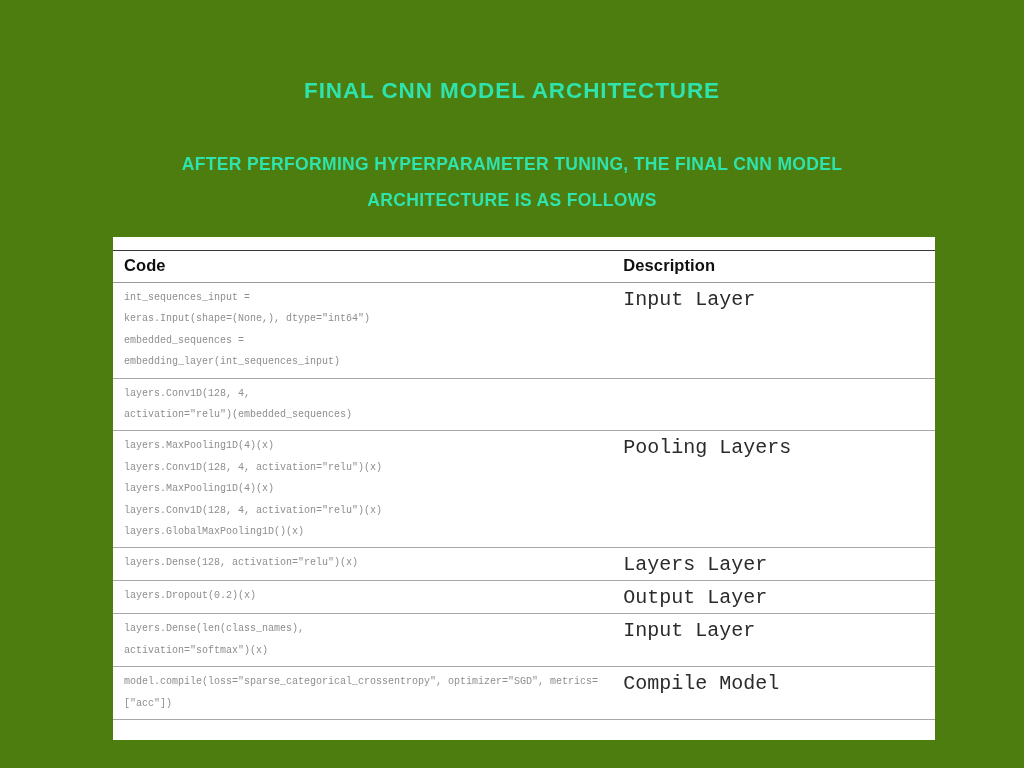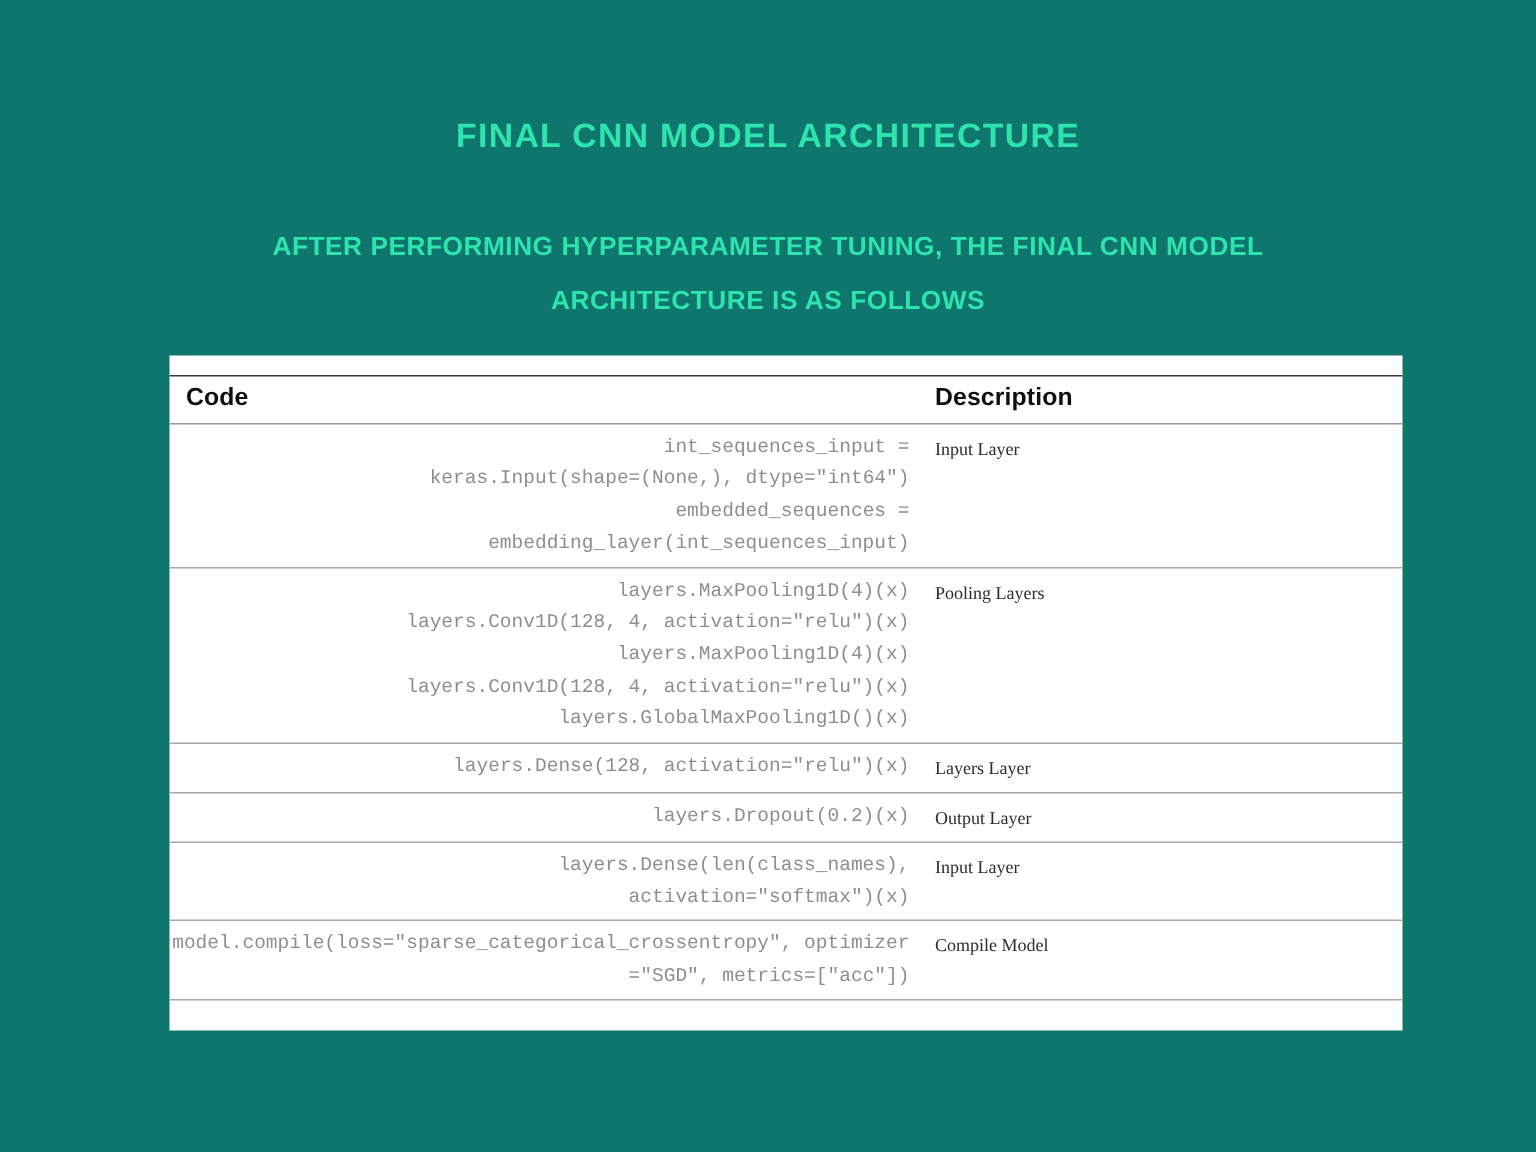"FINAL CNN MODEL ARCHITECTURE" .slide { background: #0f766e -> #4d7c0f }
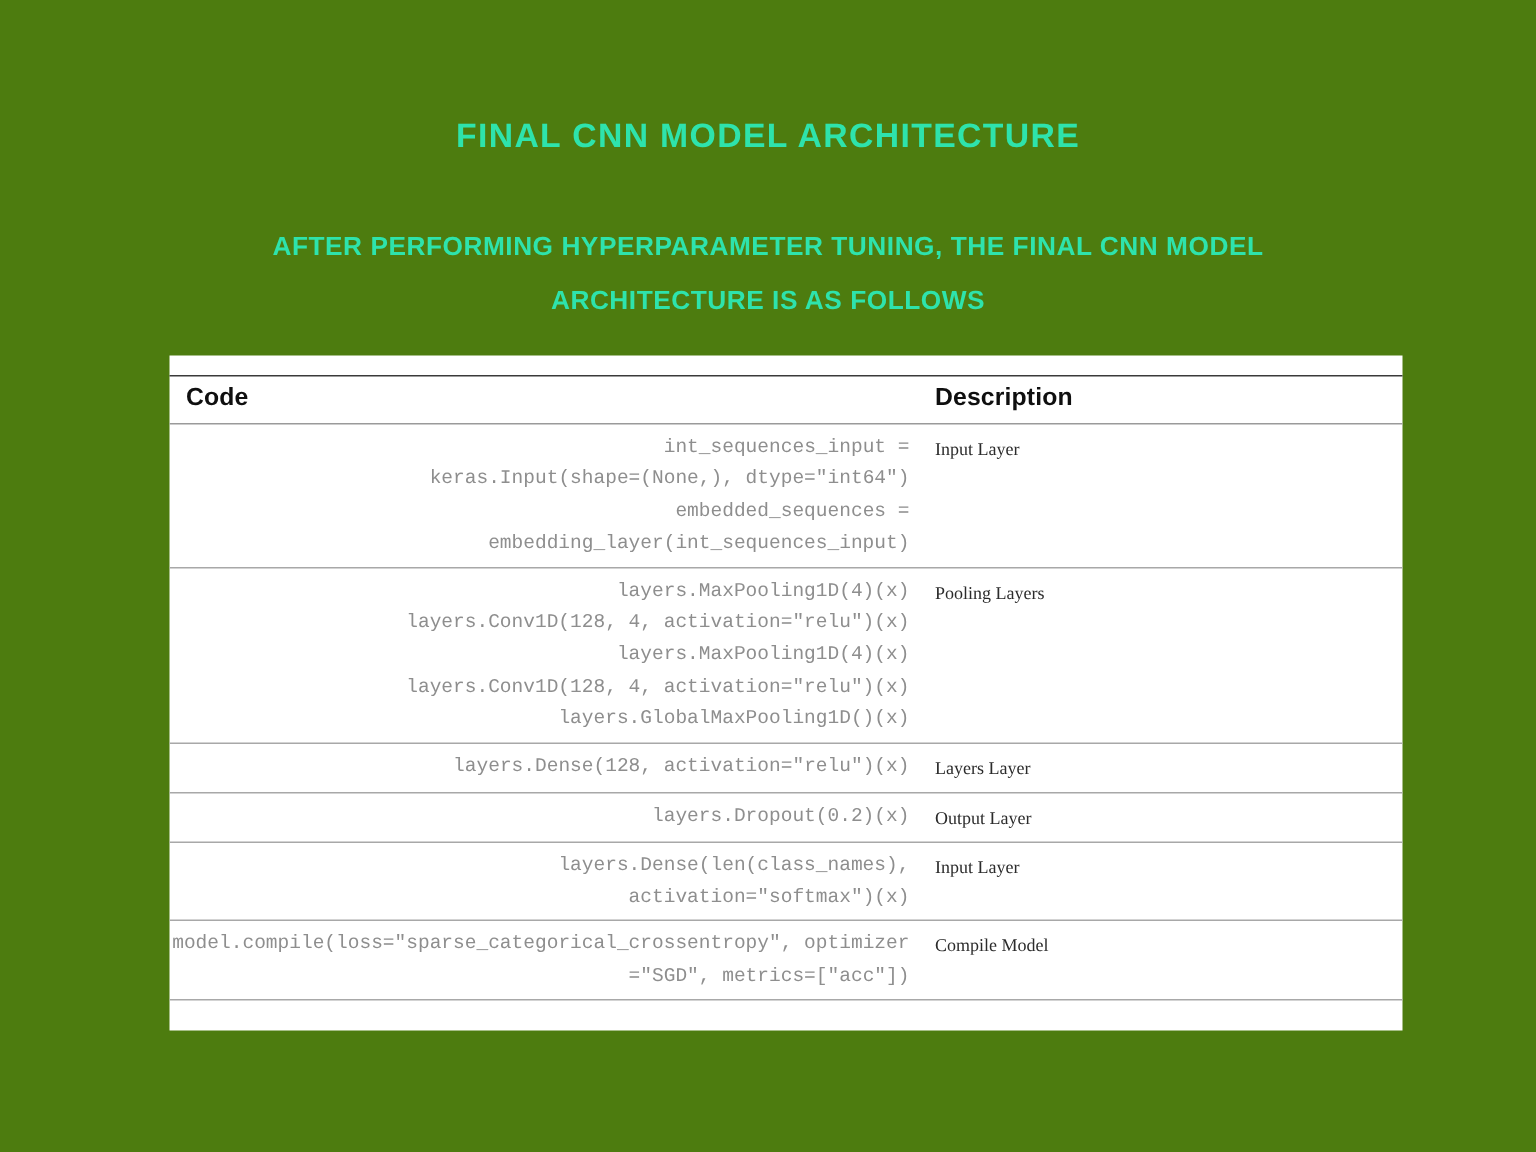"int_sequences_input =" .code-text { font-size: 13px -> 10px; padding-left: none -> 11px; text-align: right -> none }
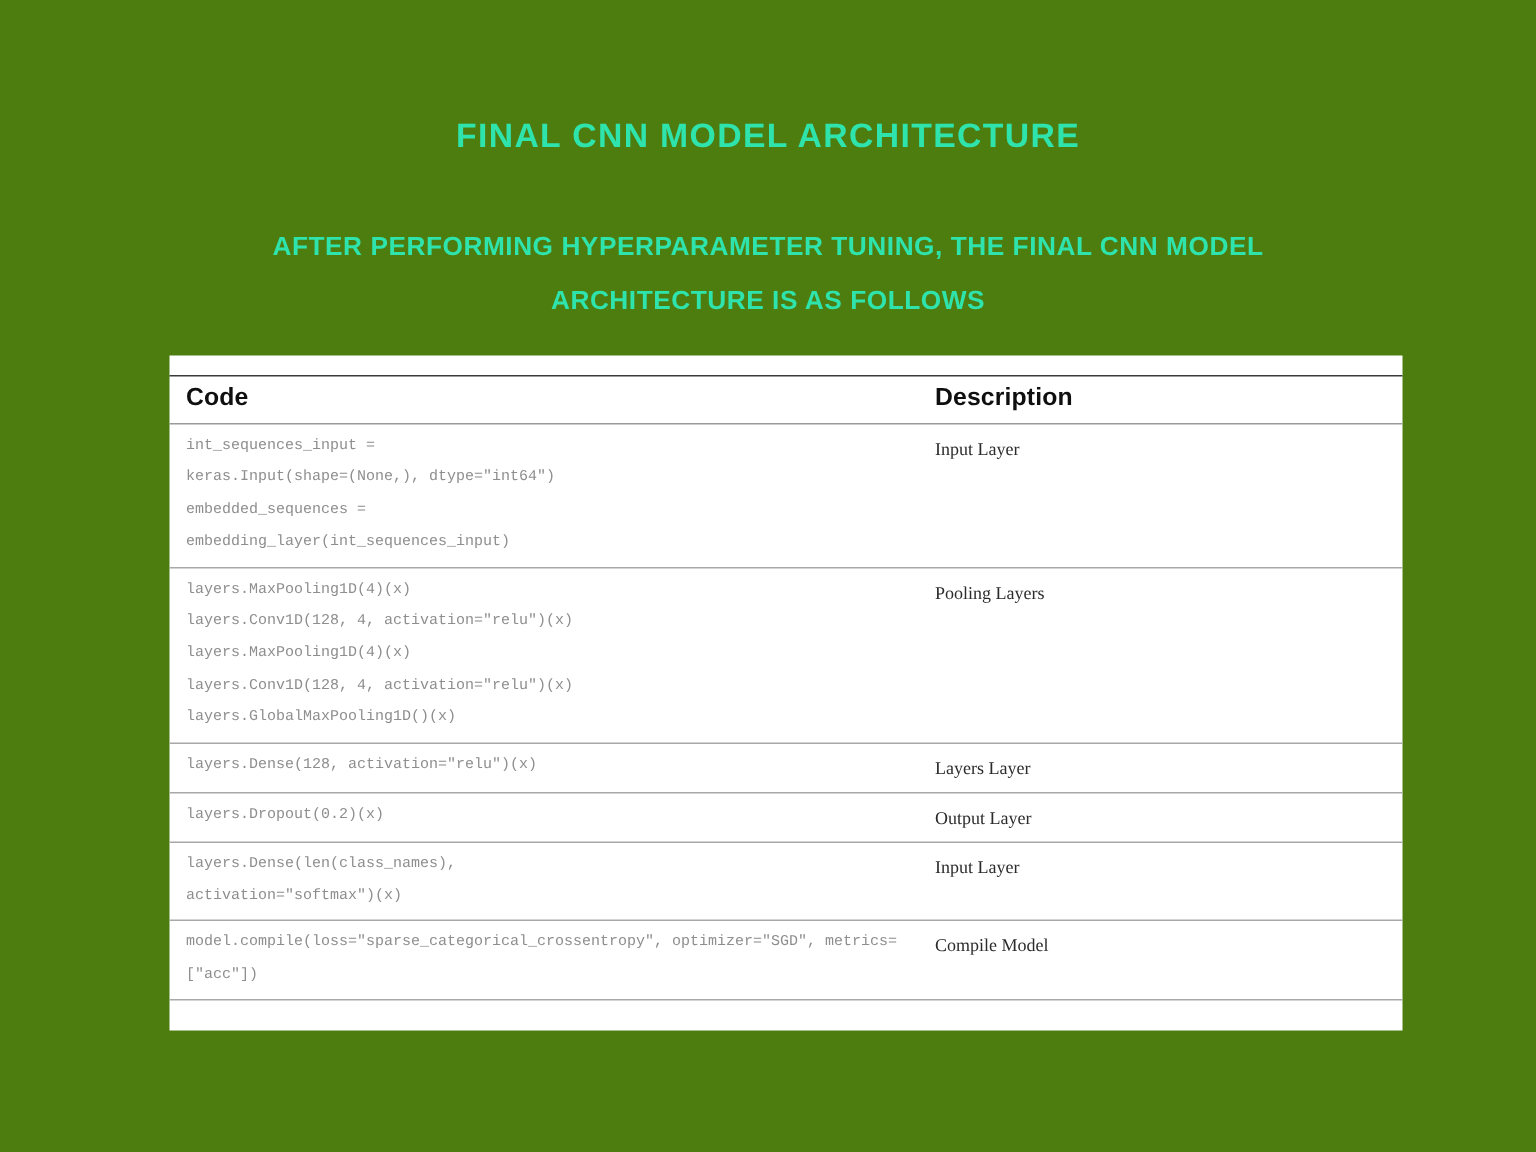"Input Layer" .desc-text { font-family: Liberation Serif, serif -> Liberation Mono, monospace; font-size: 12px -> 20px }
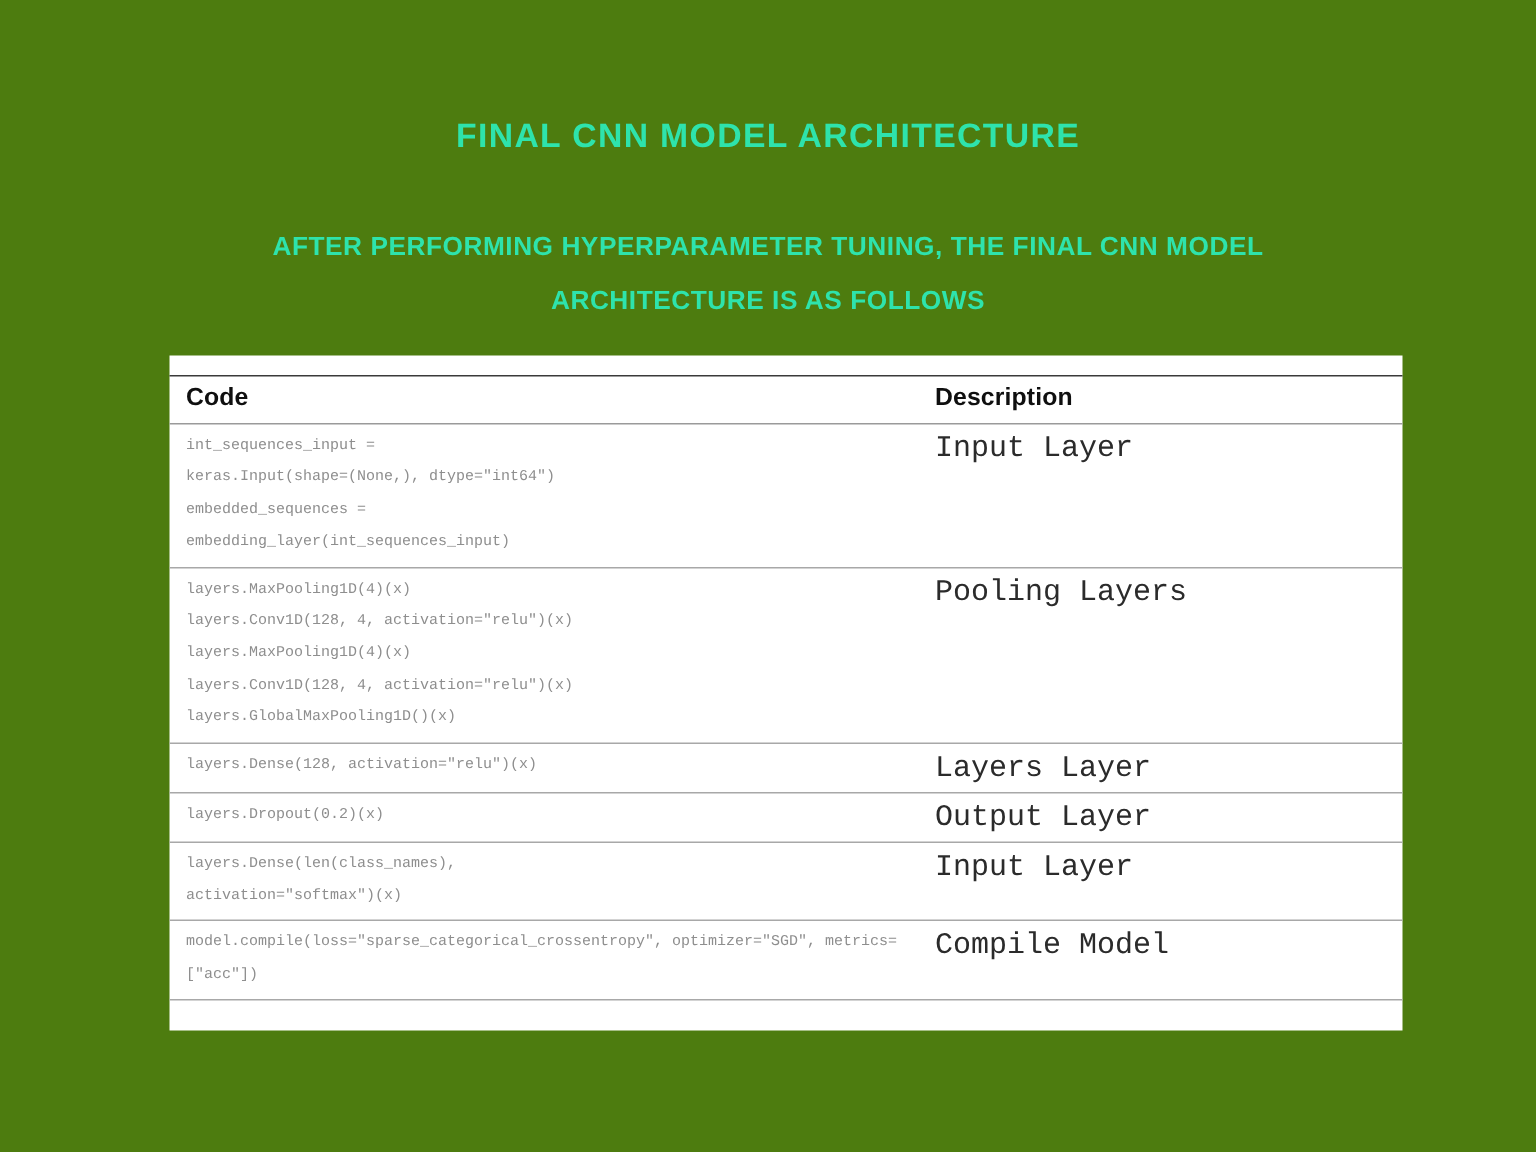"layers.Conv1D(128, 4," tr.body-row { html: none -> <tr> <td> <div>layers.Conv1D(128, 4, activation="relu")(embedded_sequences)</div> </td> <td> <div></div> </td> </tr> }
